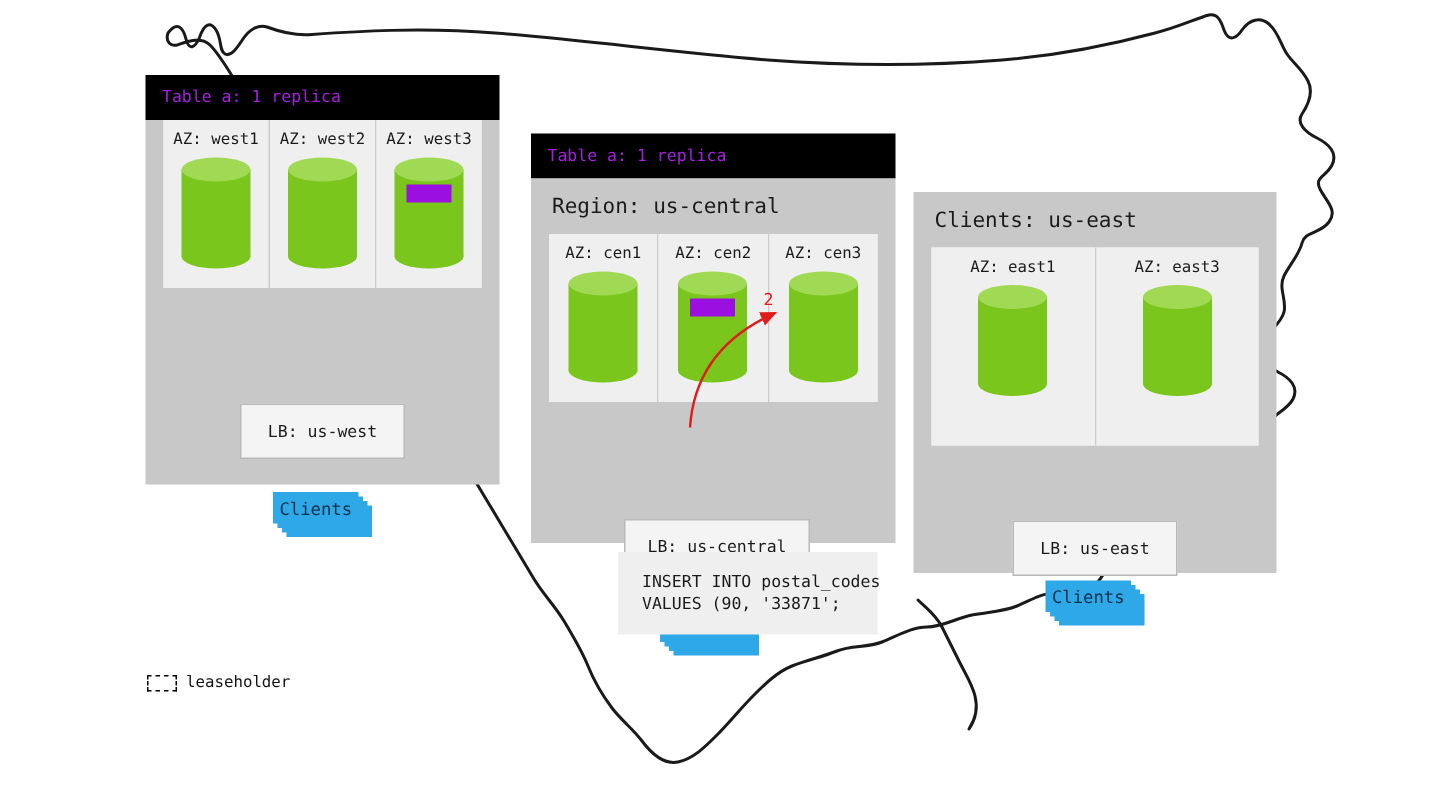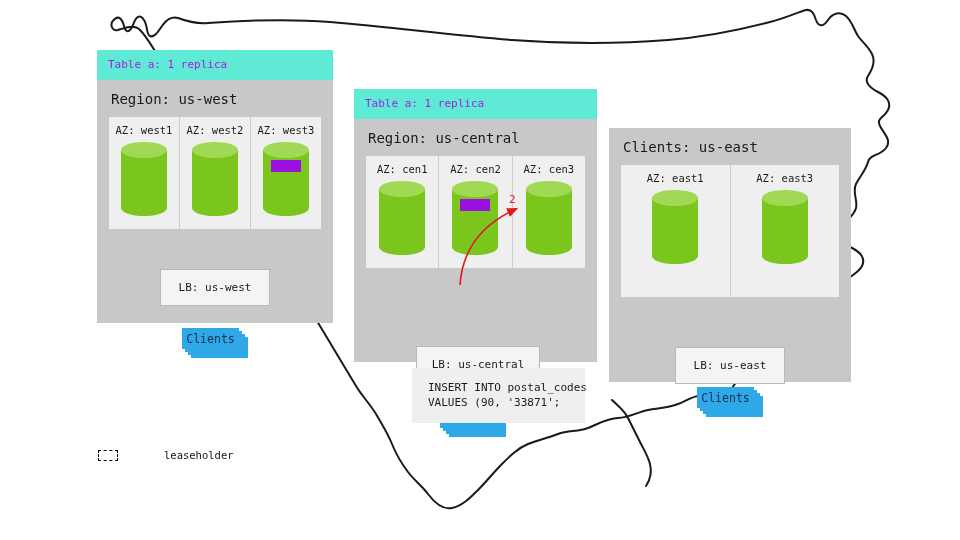"Table a: 1 replica" .panel-header { background: #5eead4 -> #000000 }
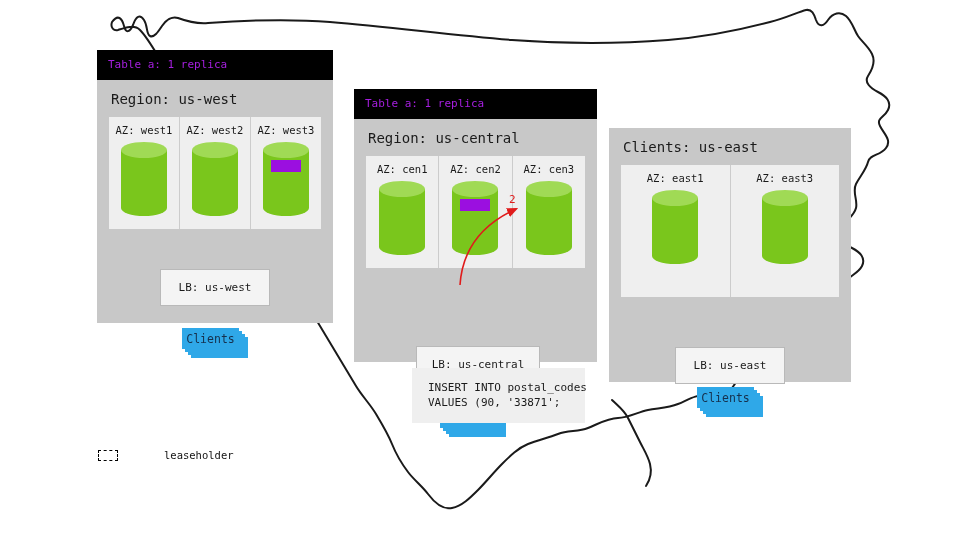"Region: us-west" div.region-title { html: <div>Region: us-west</div> -> none }
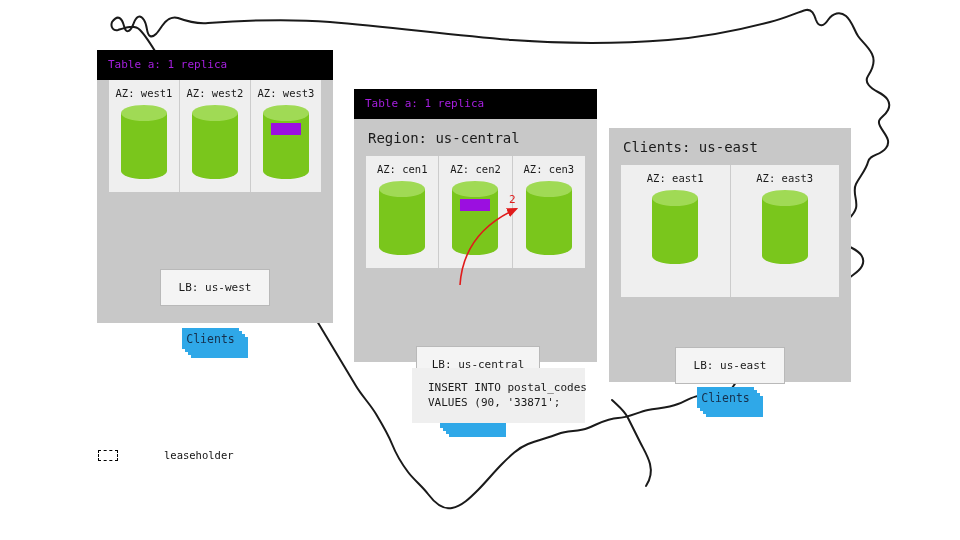"leaseholder" .legend-label { margin-left: 40px -> none }
